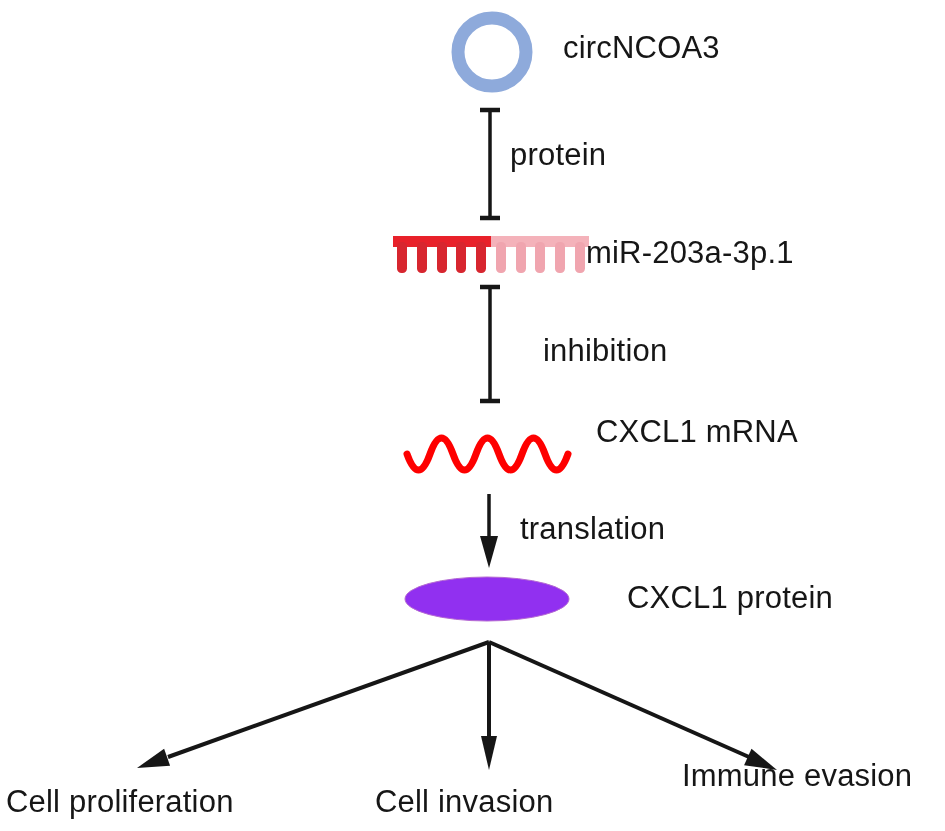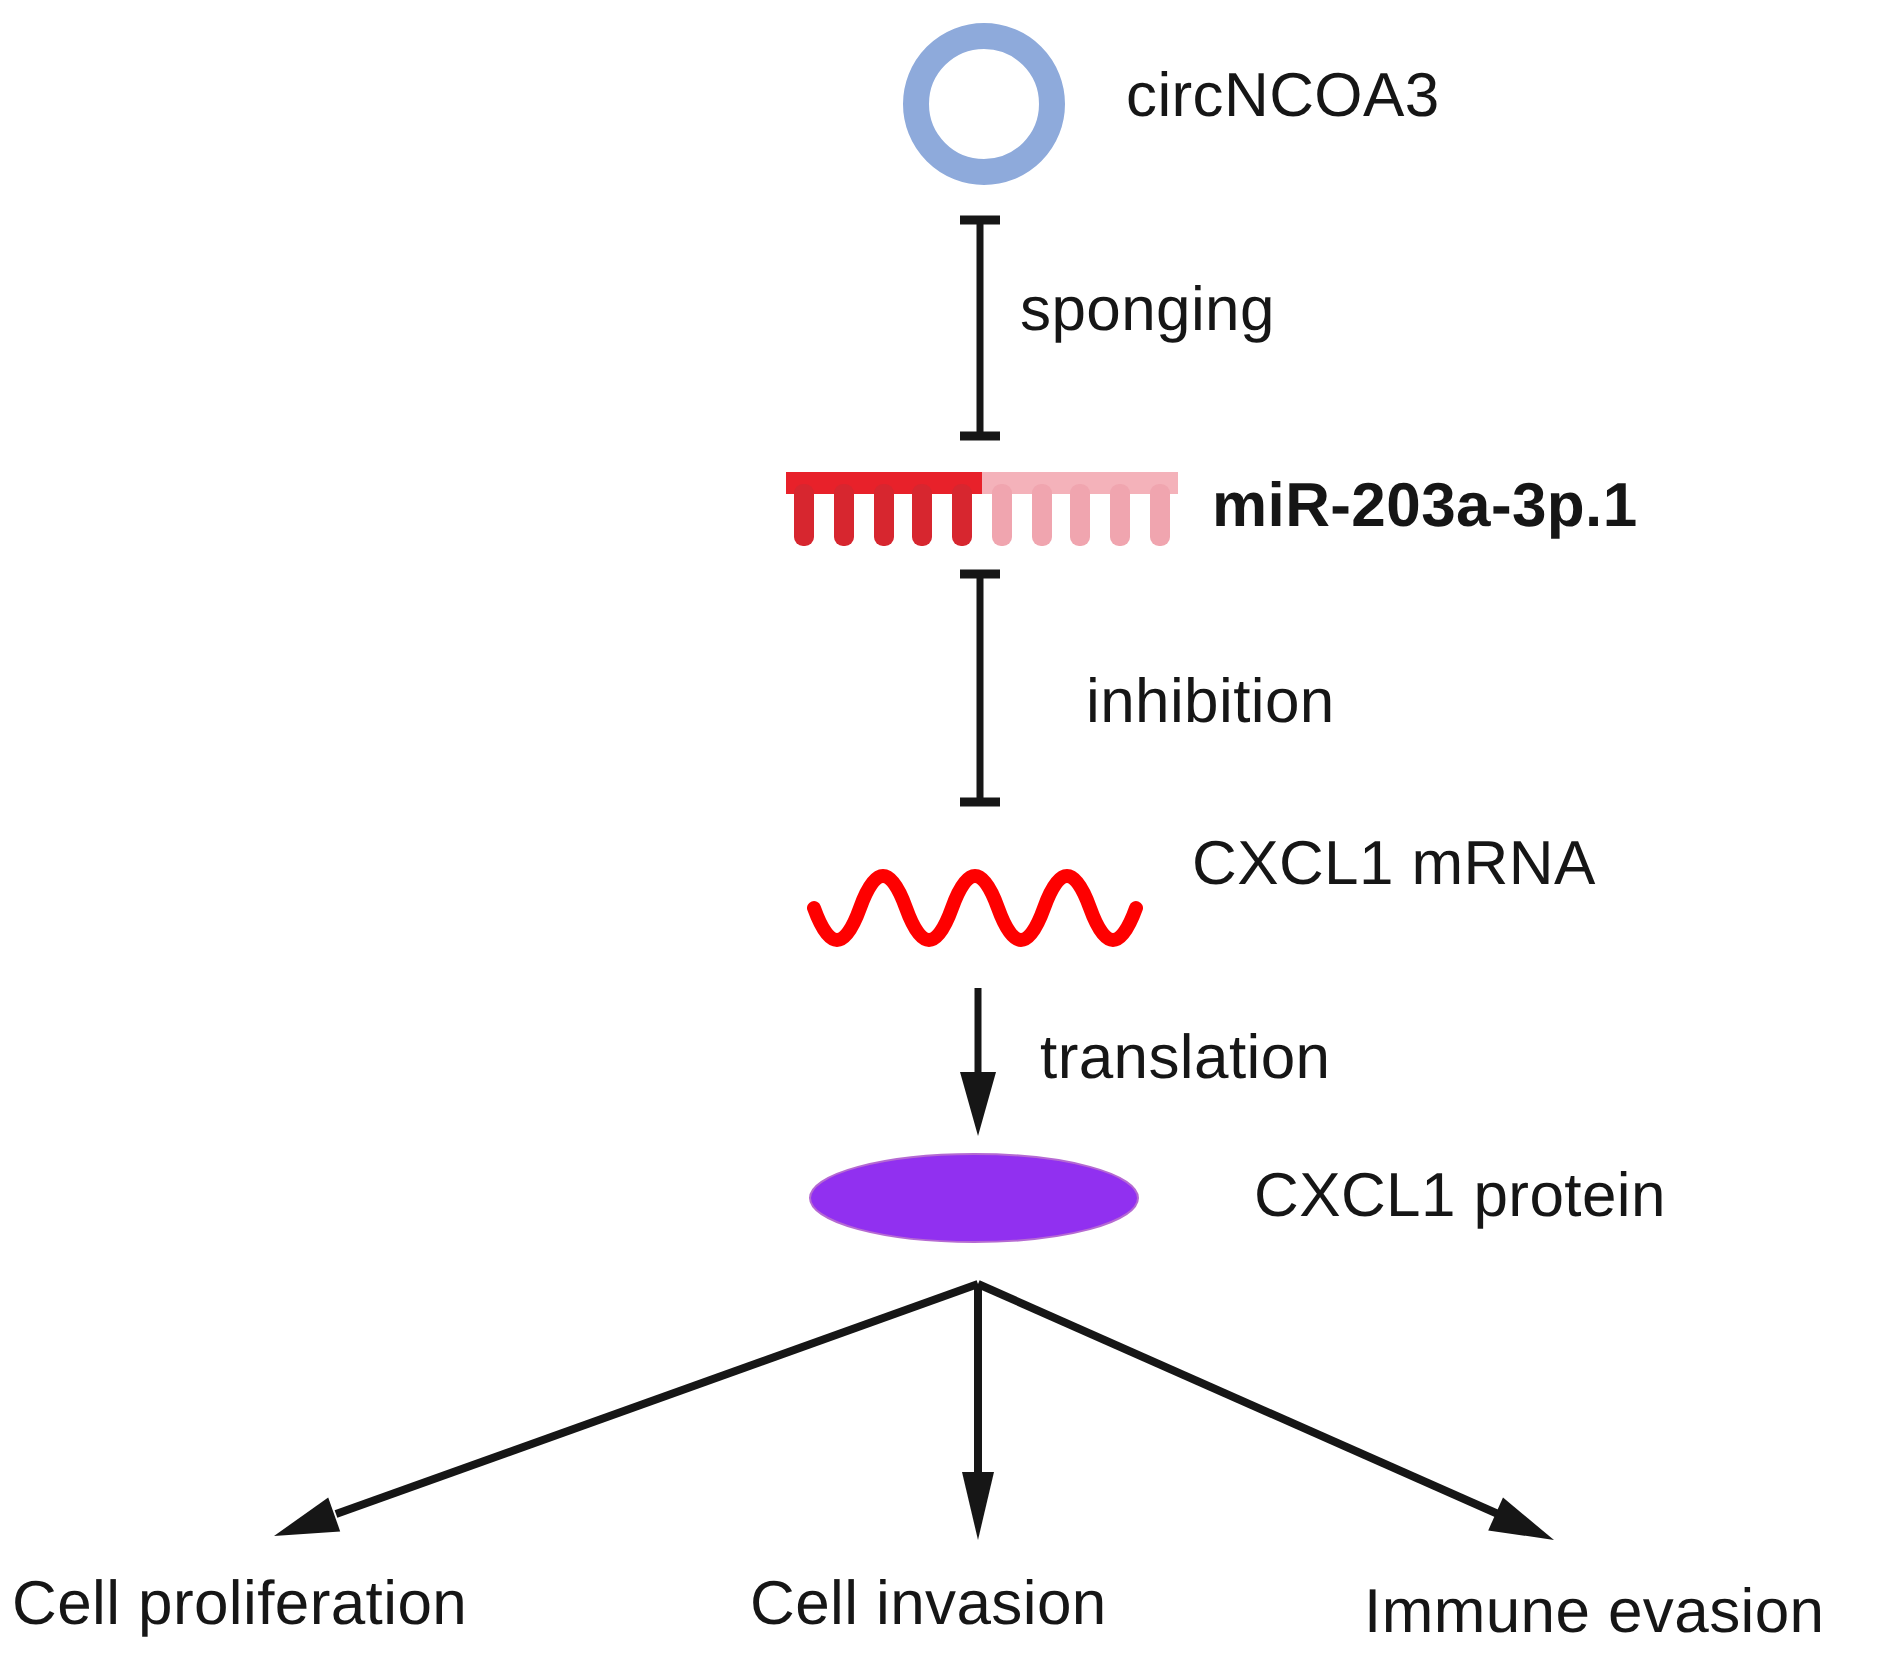"sponging" div.label { text: sponging -> protein }
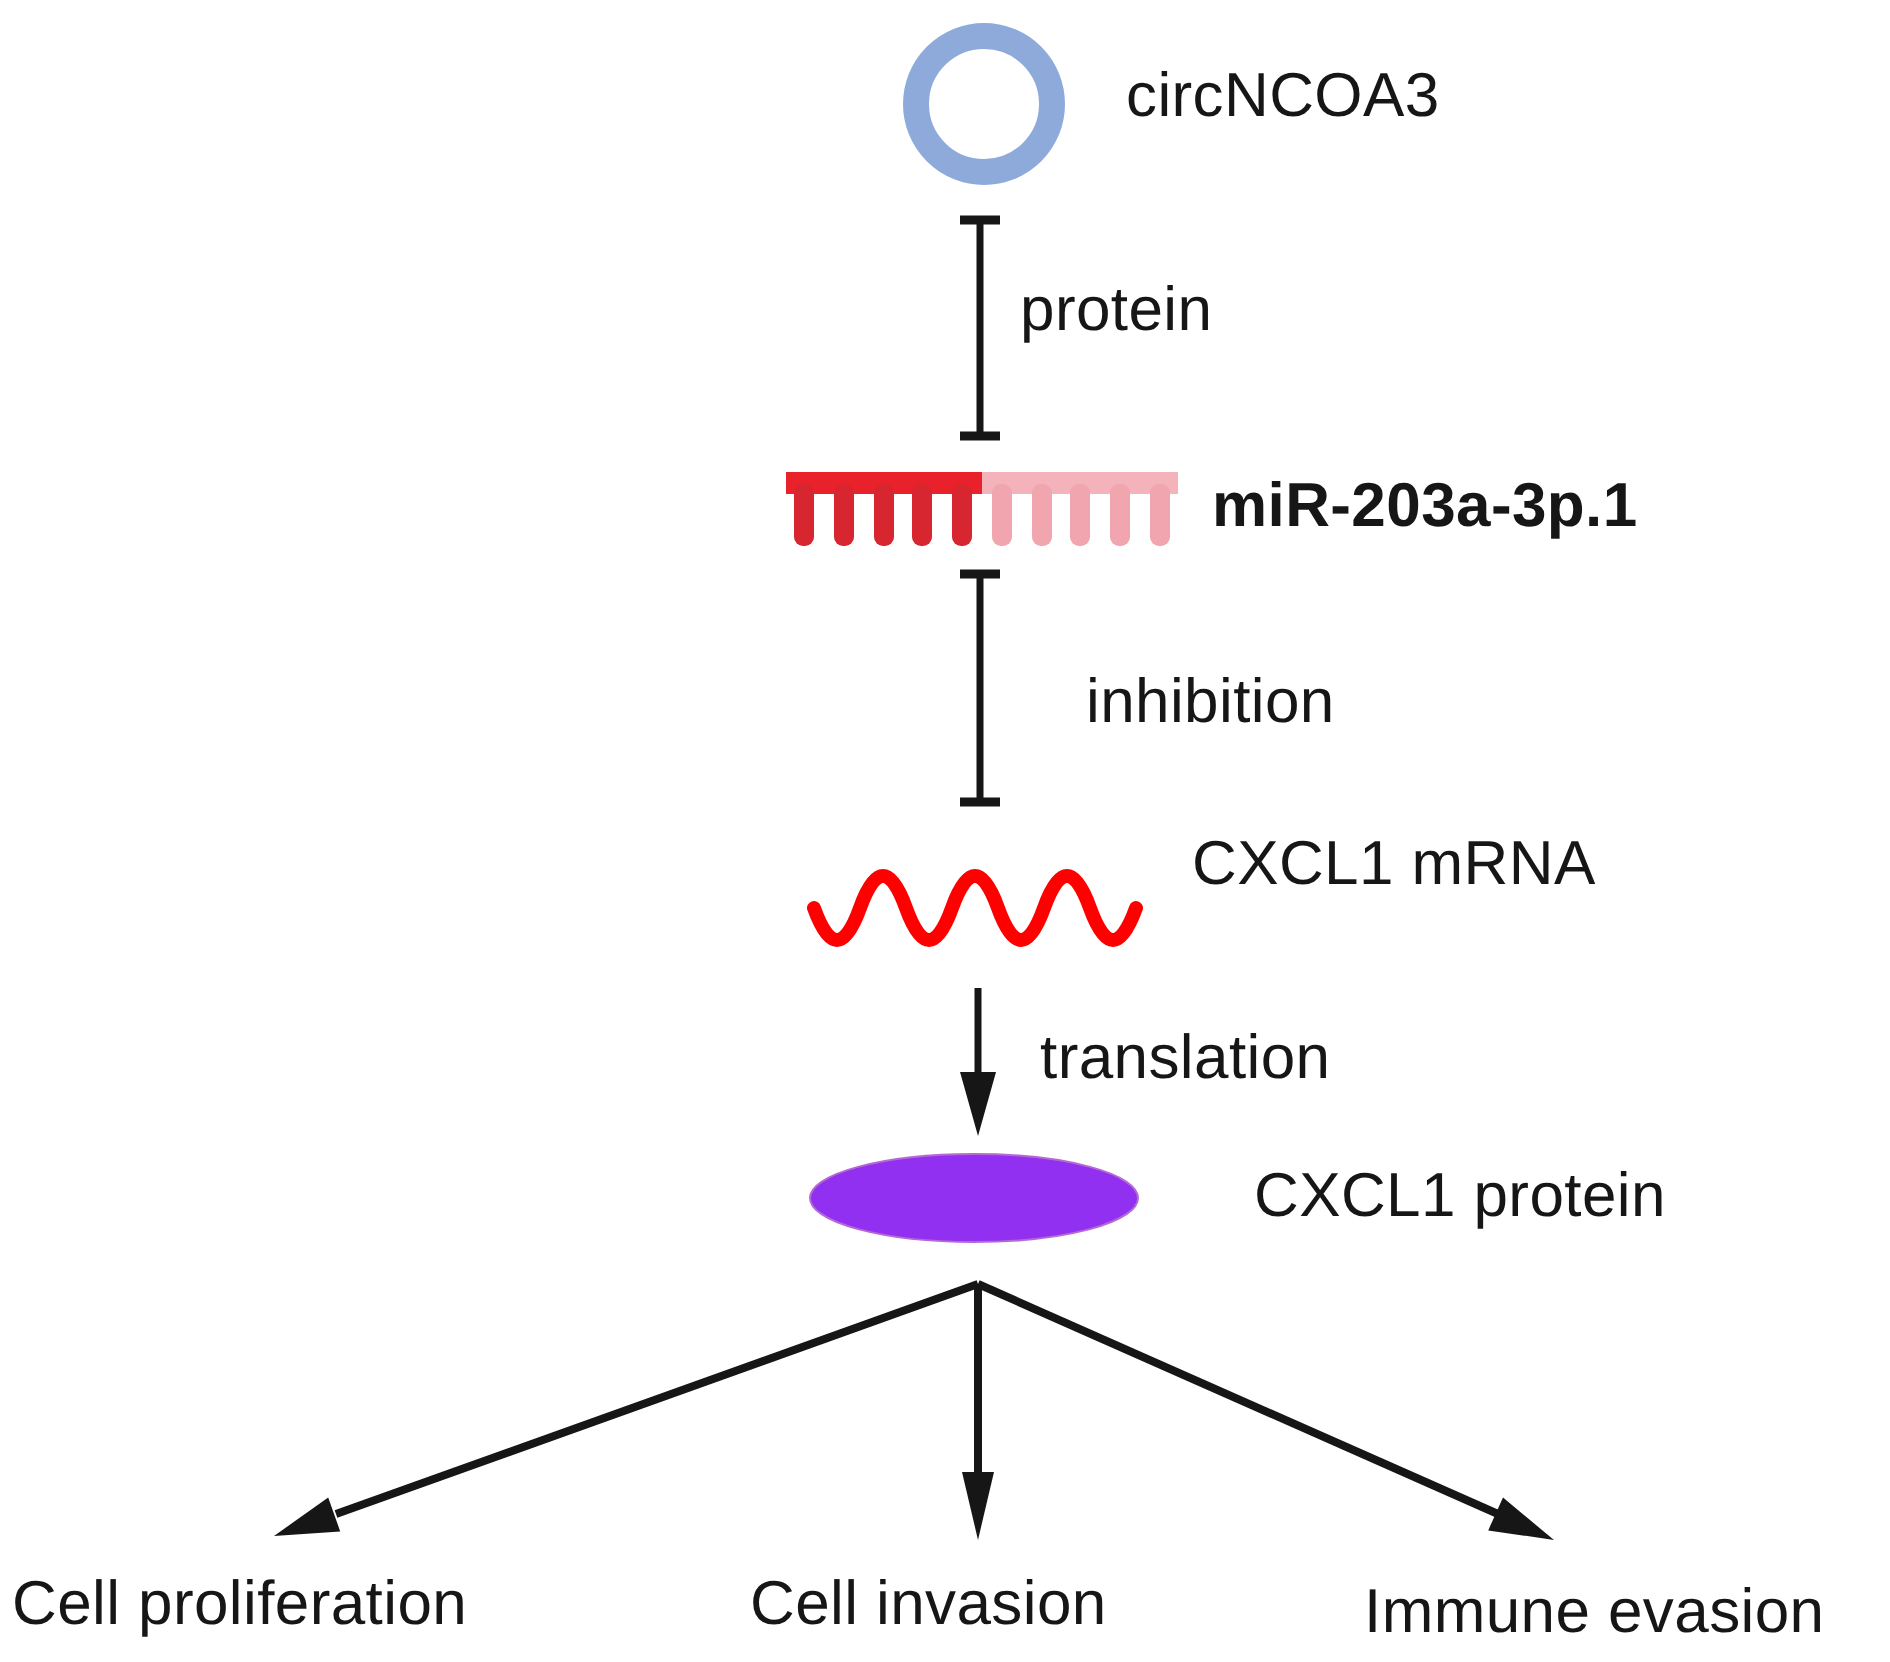"miR-203a-3p.1" div.label { font-weight: bold -> none; left: 606px -> 586px }
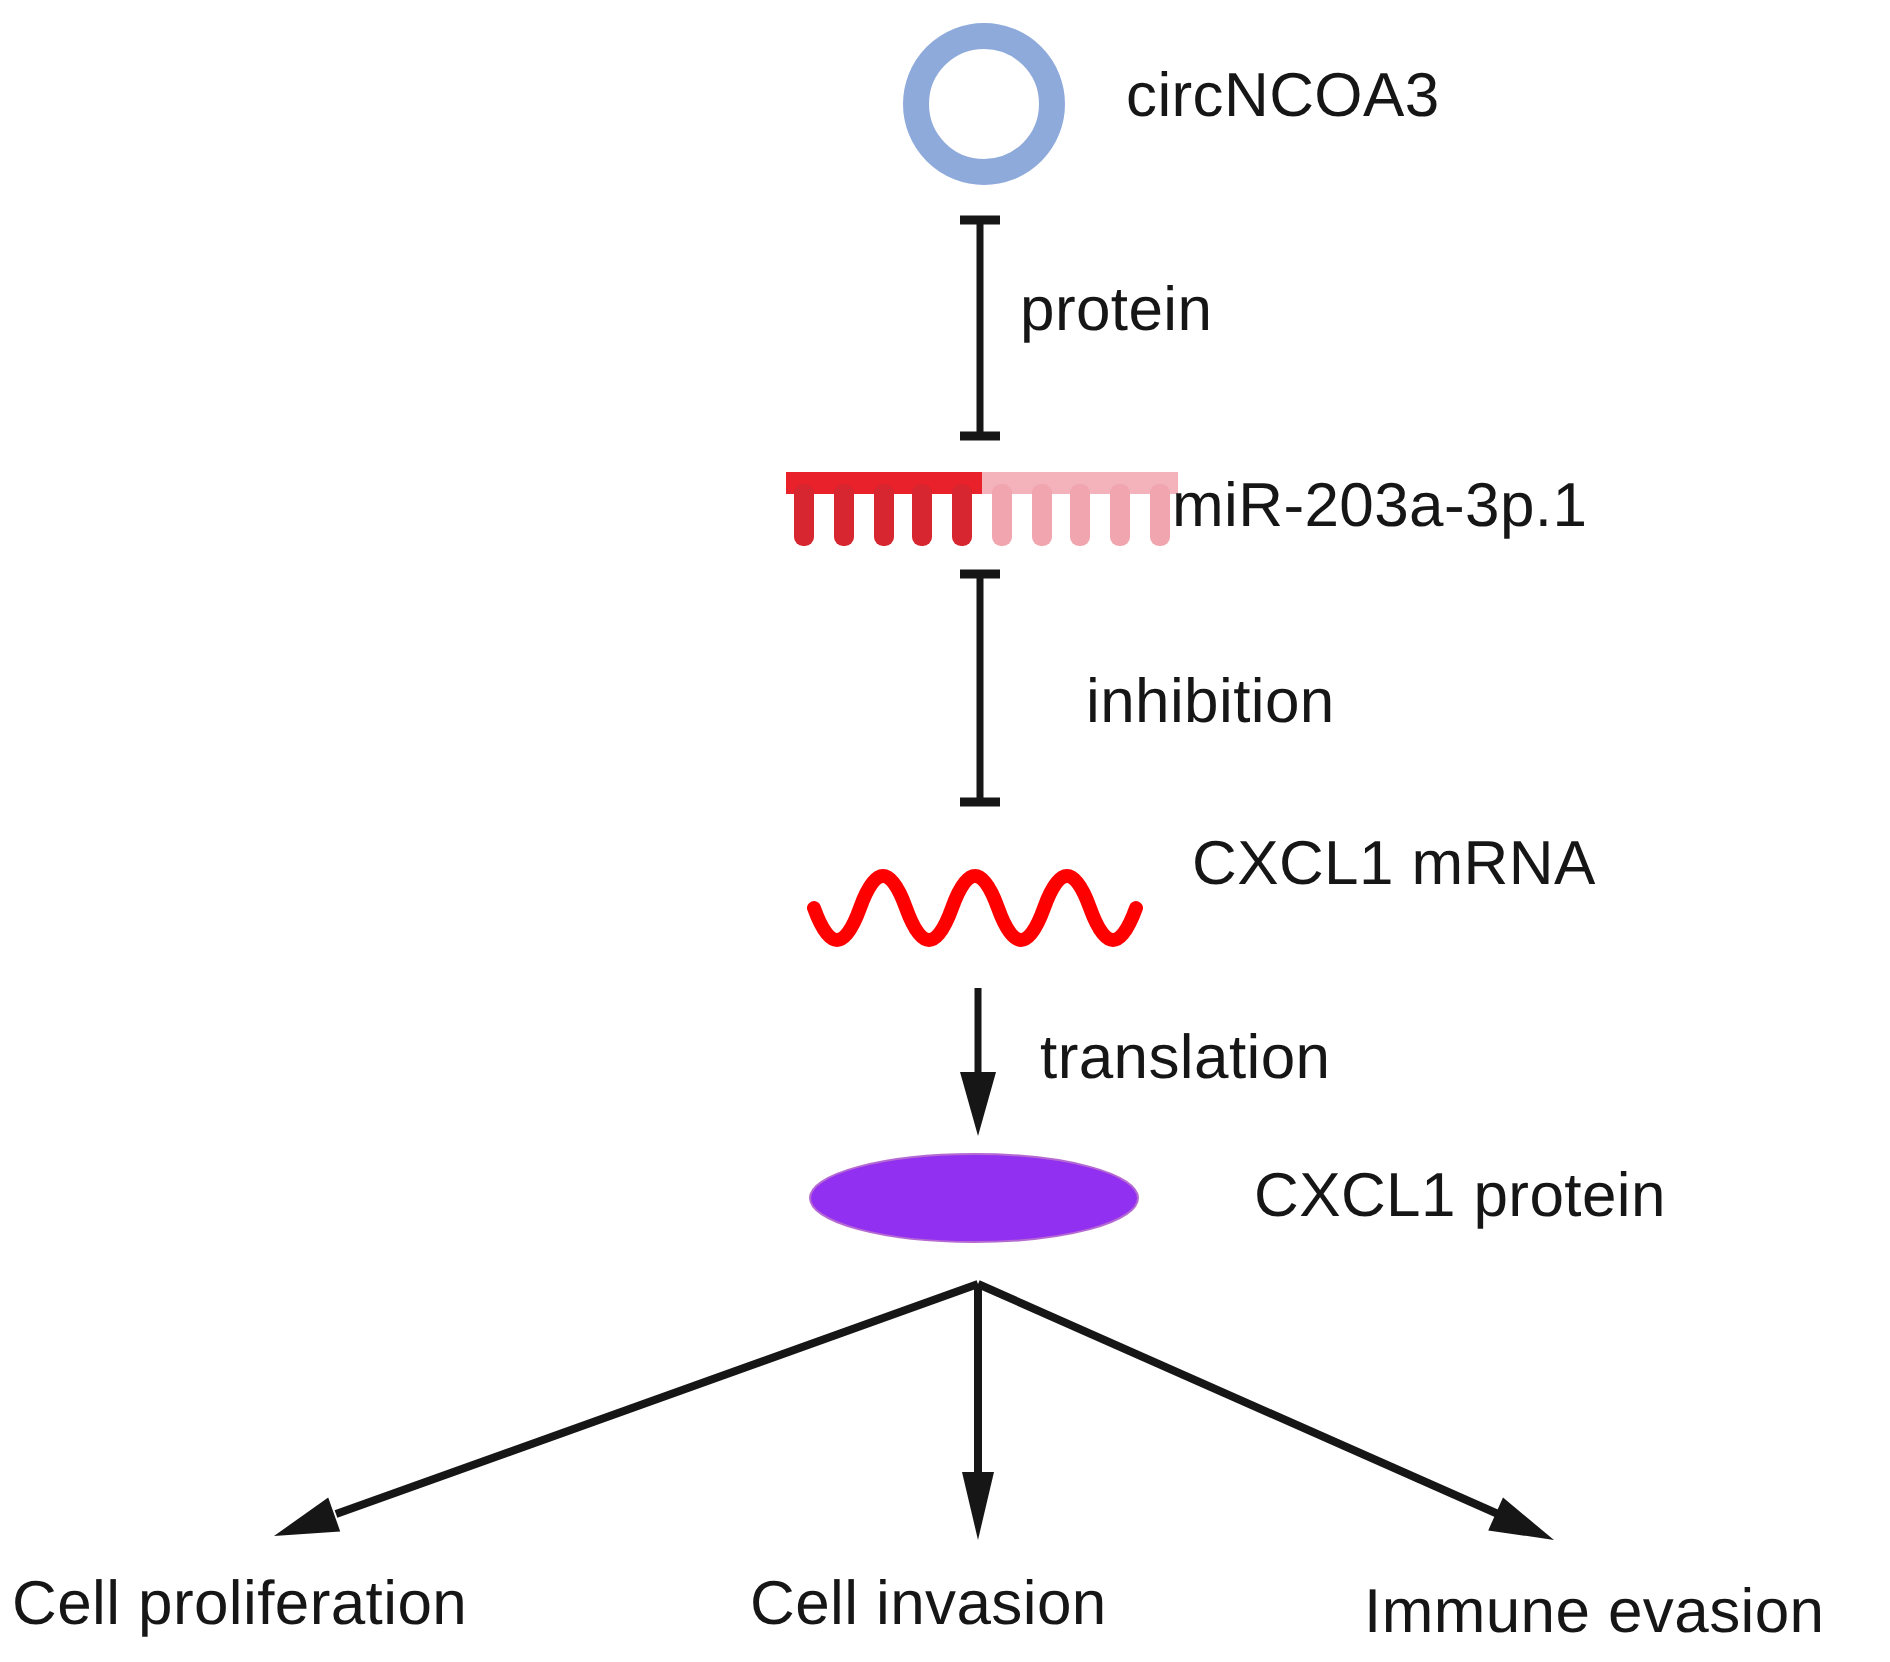"Immune evasion" div.label { top: 788px -> 758px }
